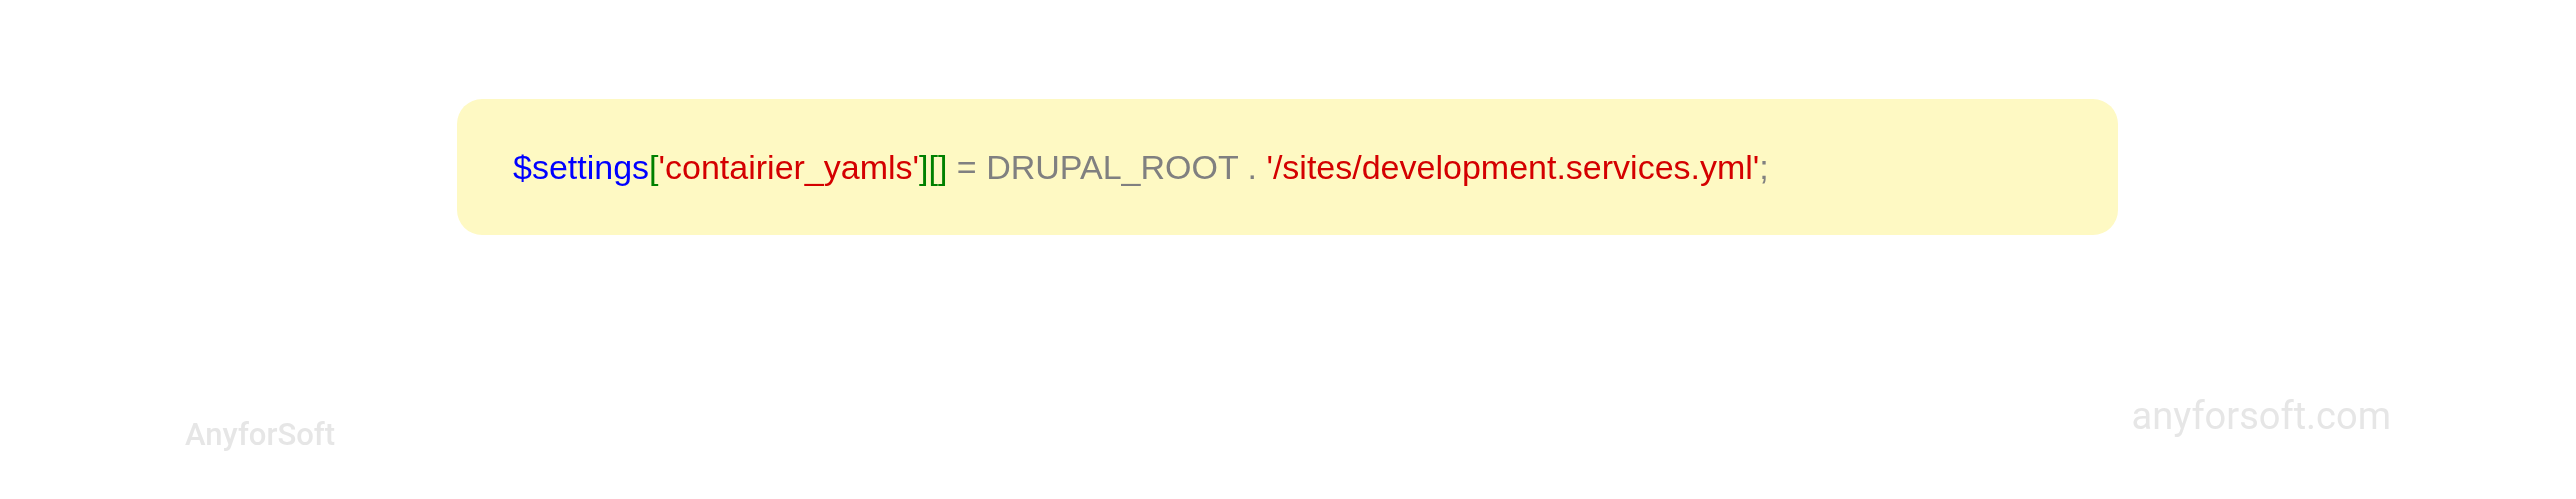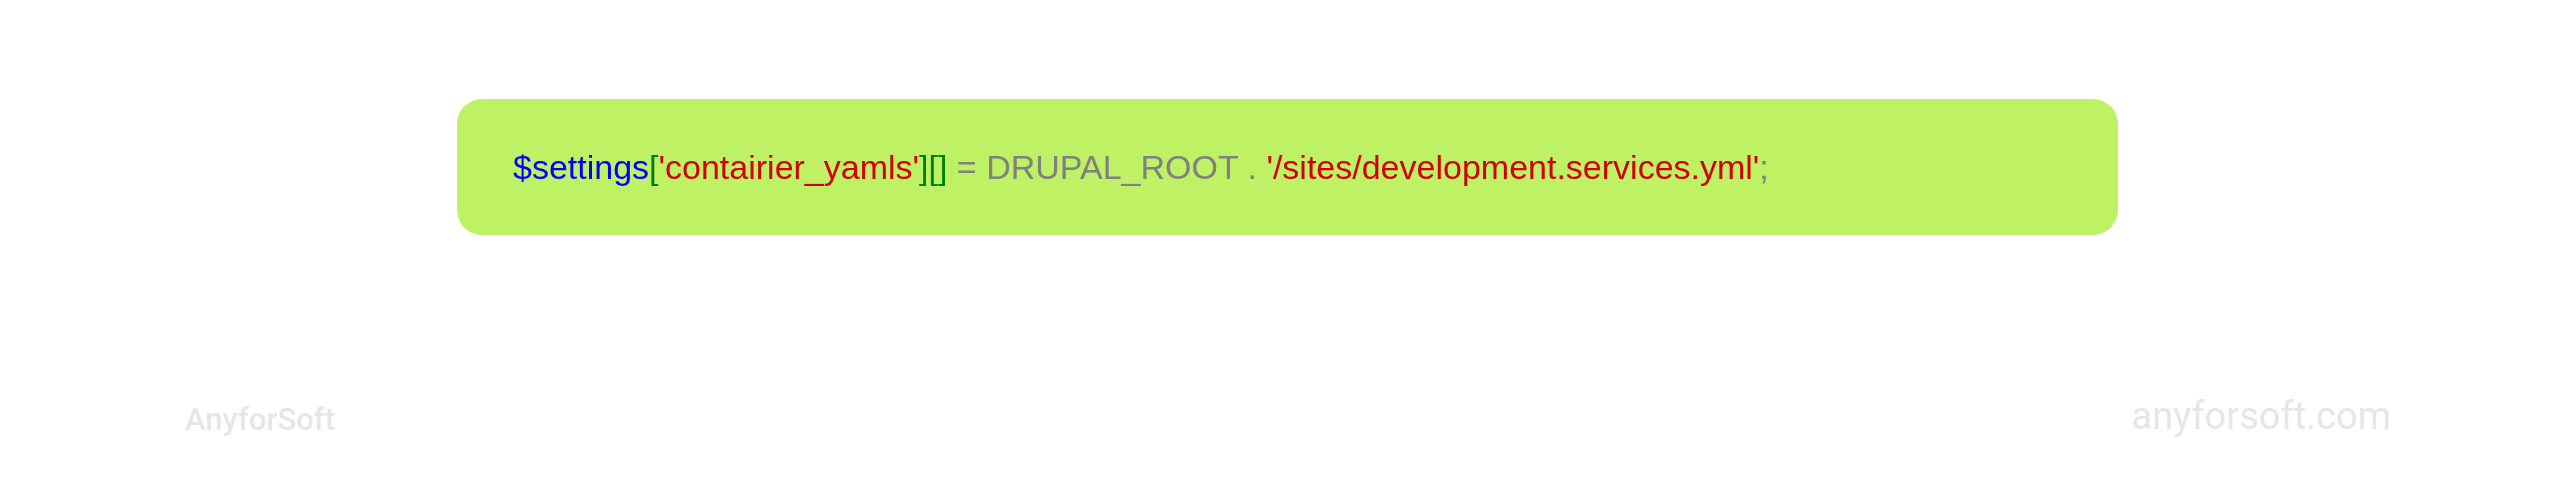"$settings['contairier_yamls'][] =" .code-box { background: #bef264 -> #fef9c3 }
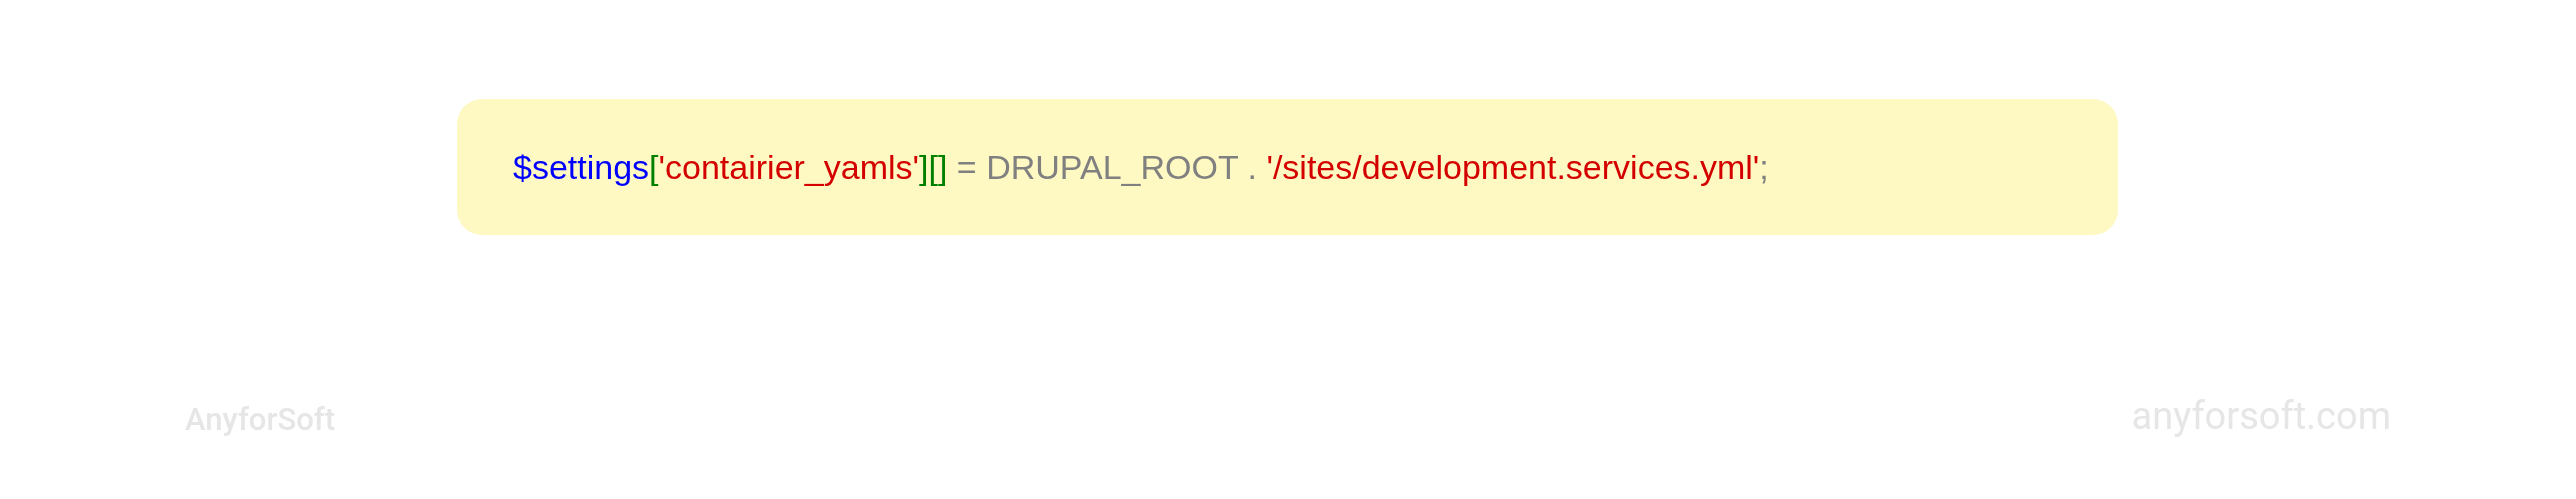"AnyforSoft" .logo { bottom: 62px -> 47px }
